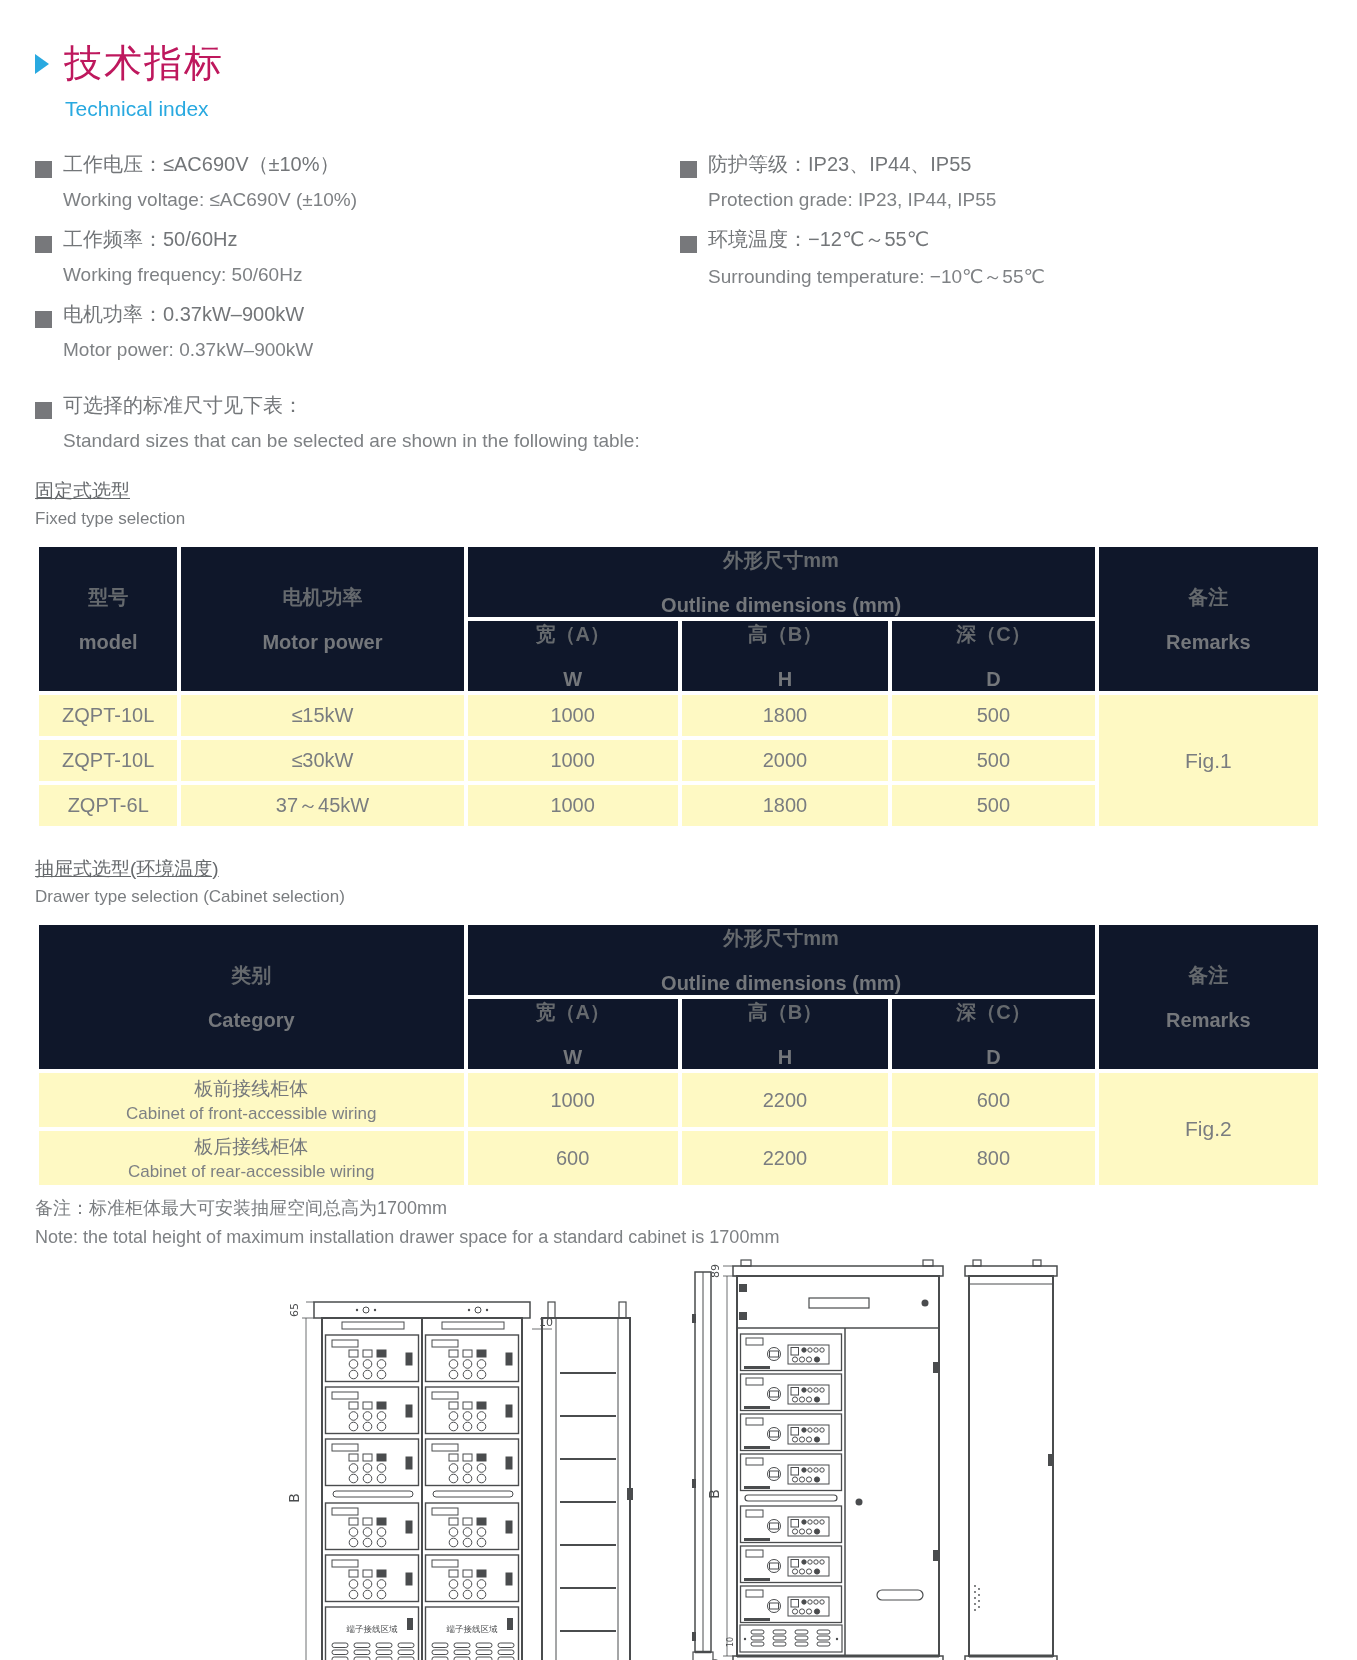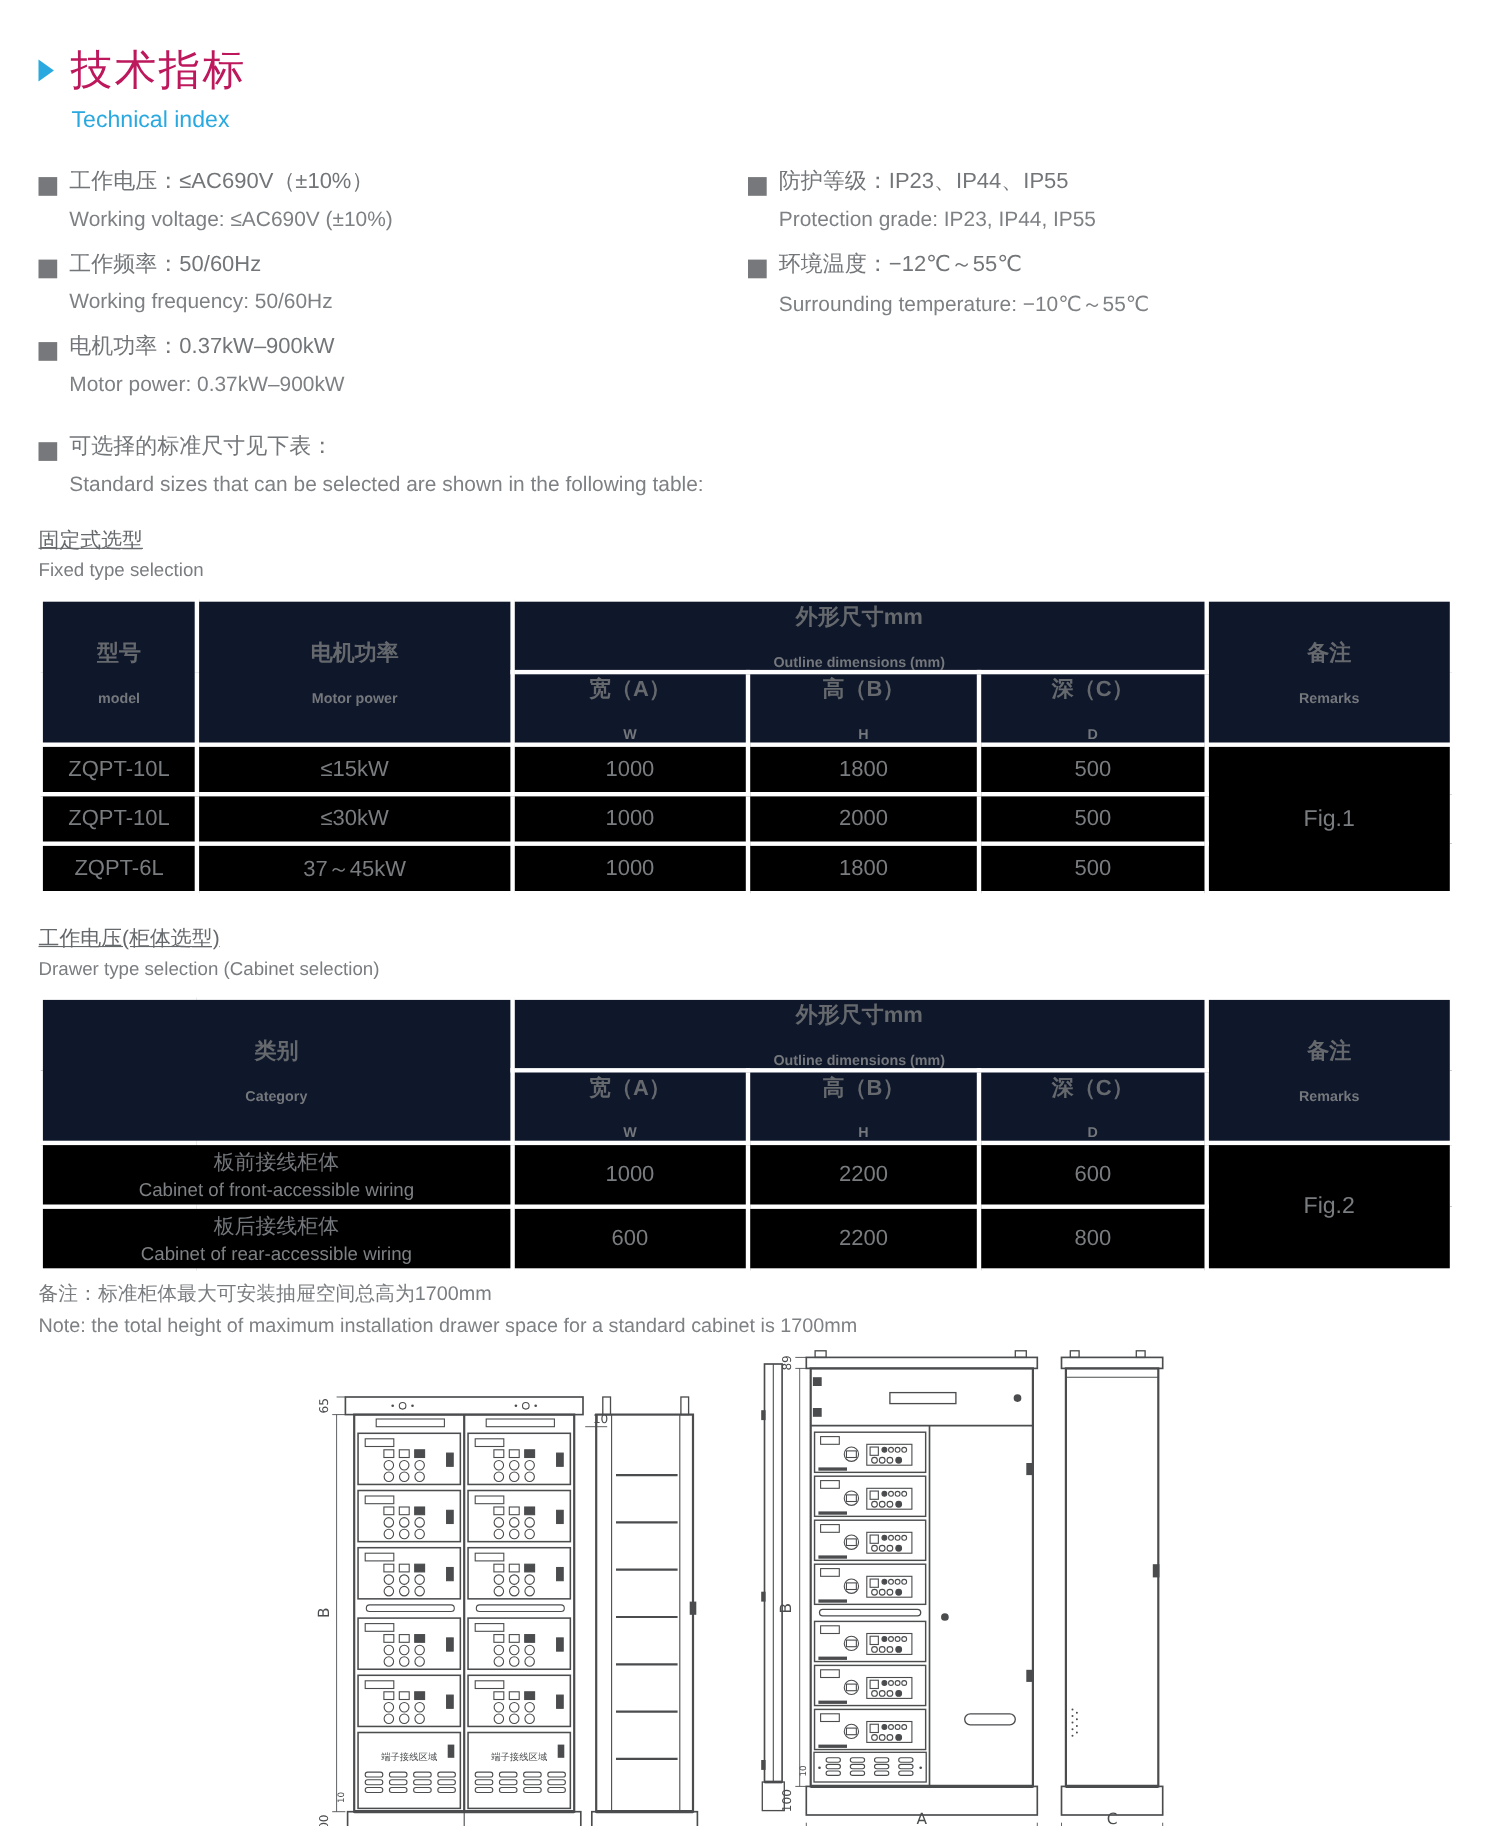"Outline dimensions (mm)" th .en { font-size: 13px -> 20px }
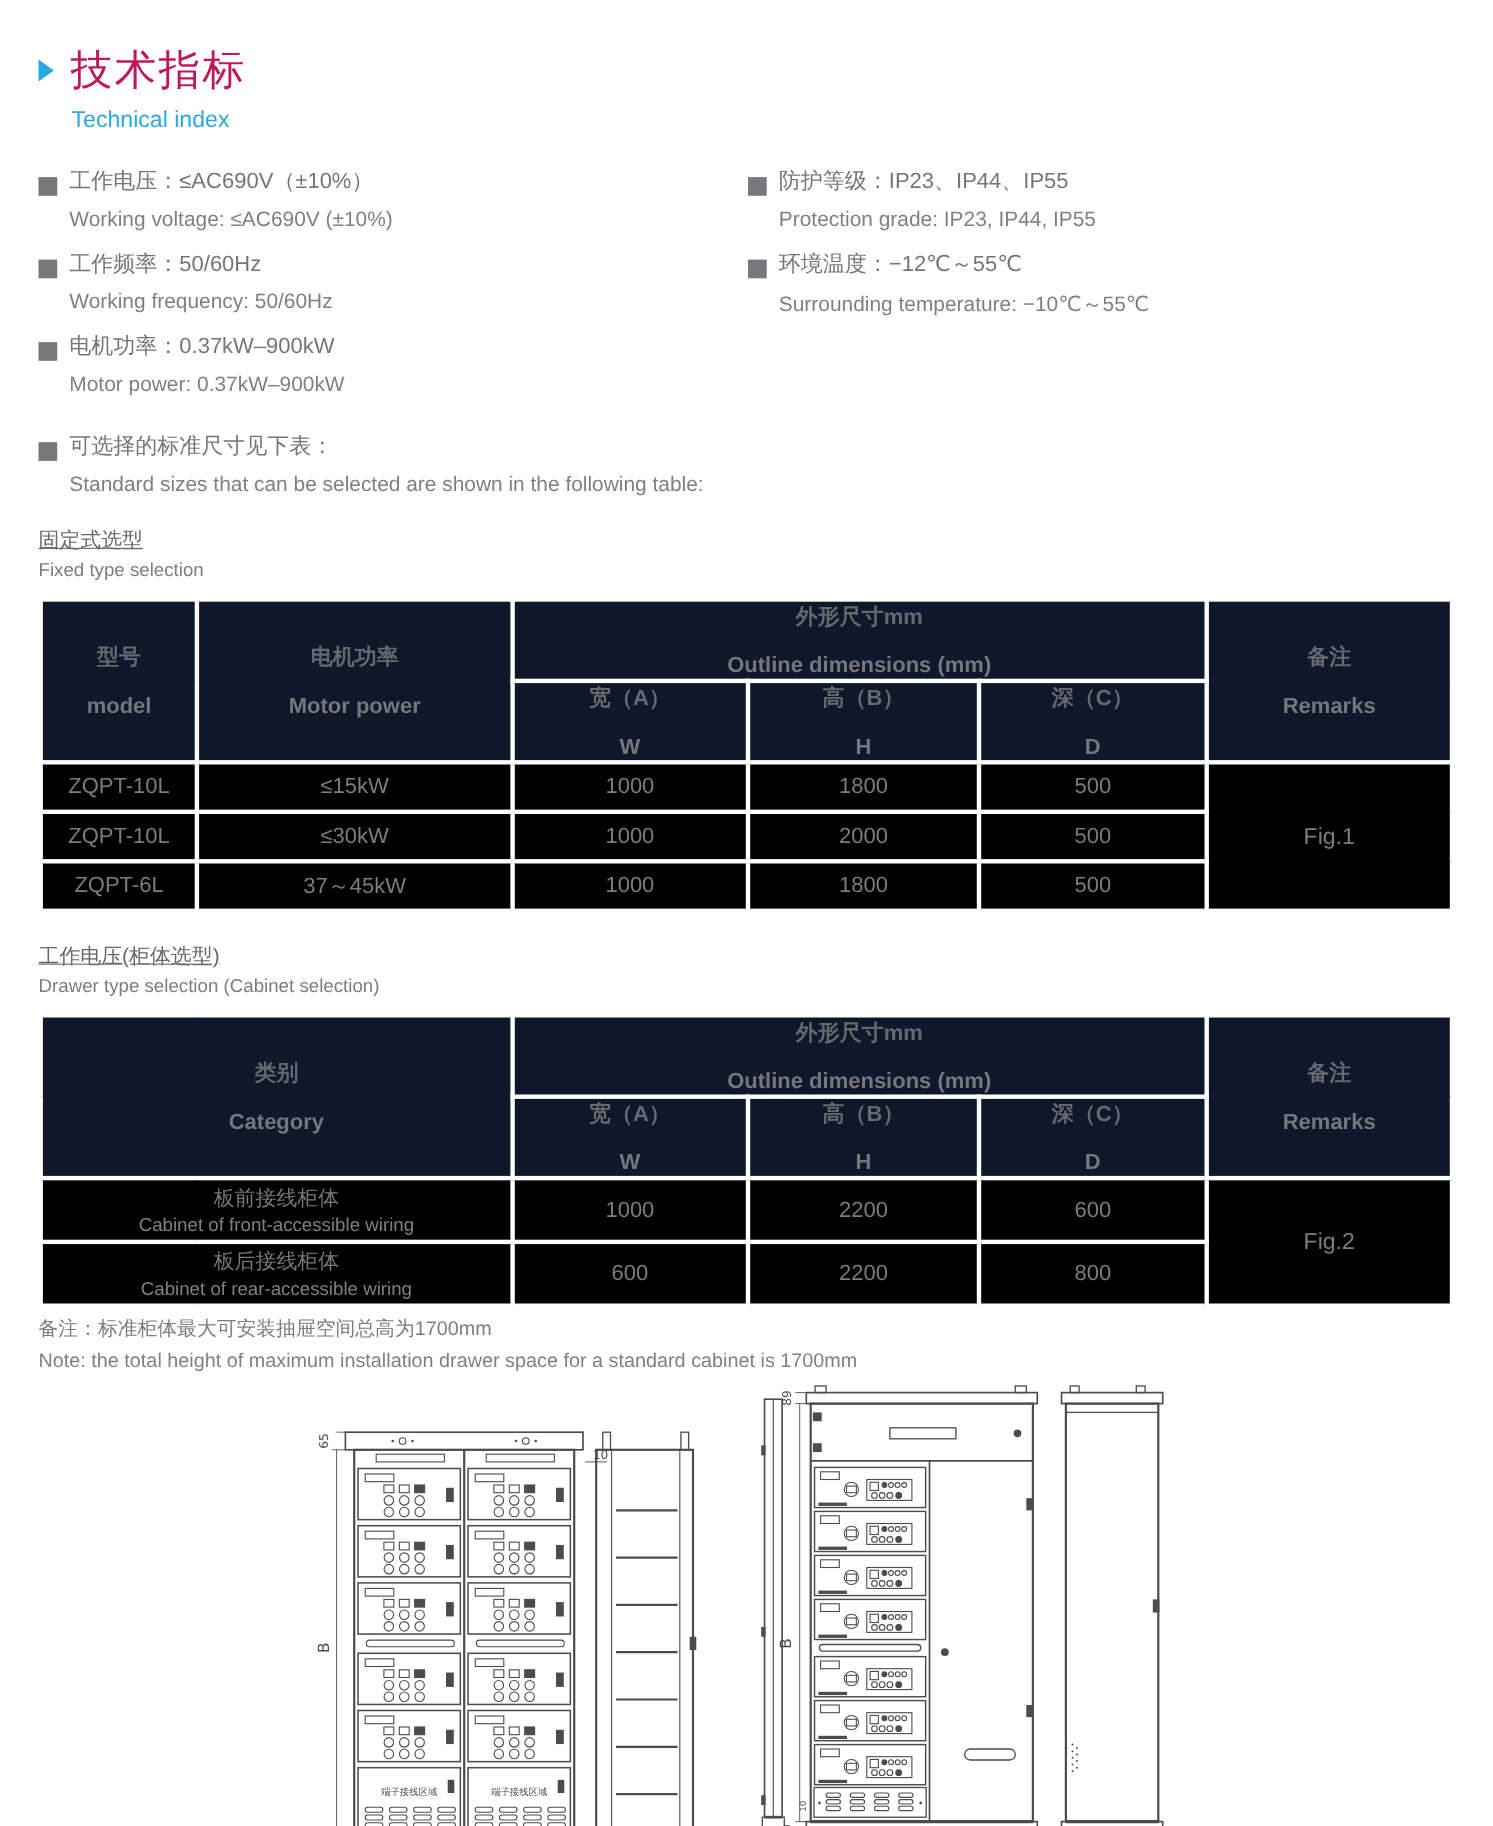"ZQPT-10L" table.spec-table td { background: #000000 -> #fef9c3 }
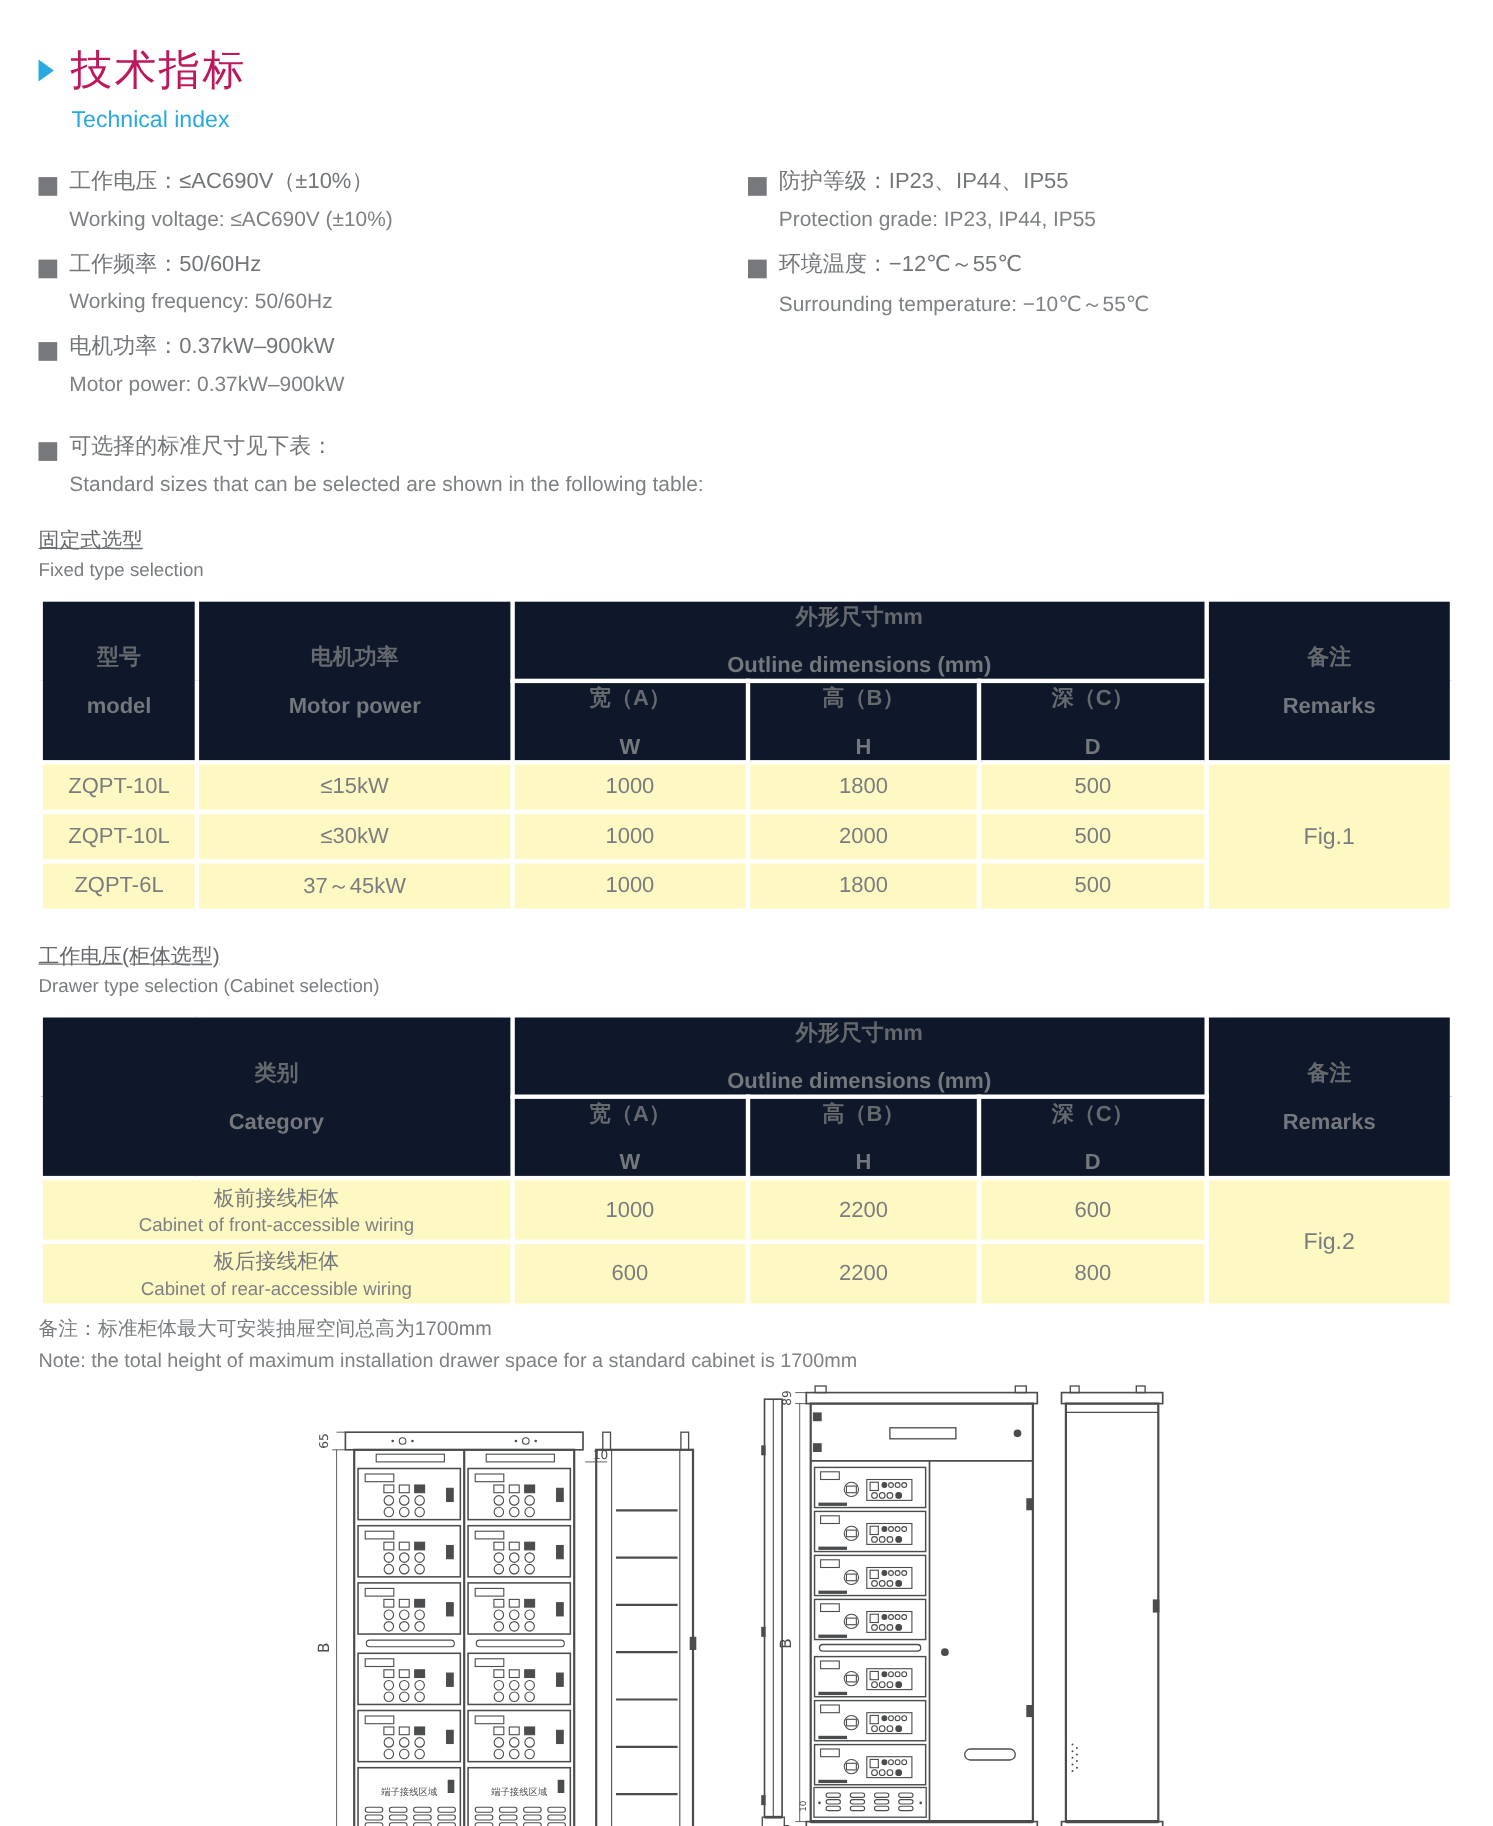"工作电压(柜体选型)" div.tbl-label-cn { text: 工作电压(柜体选型 -> 抽屉式选型(环境温度 }
